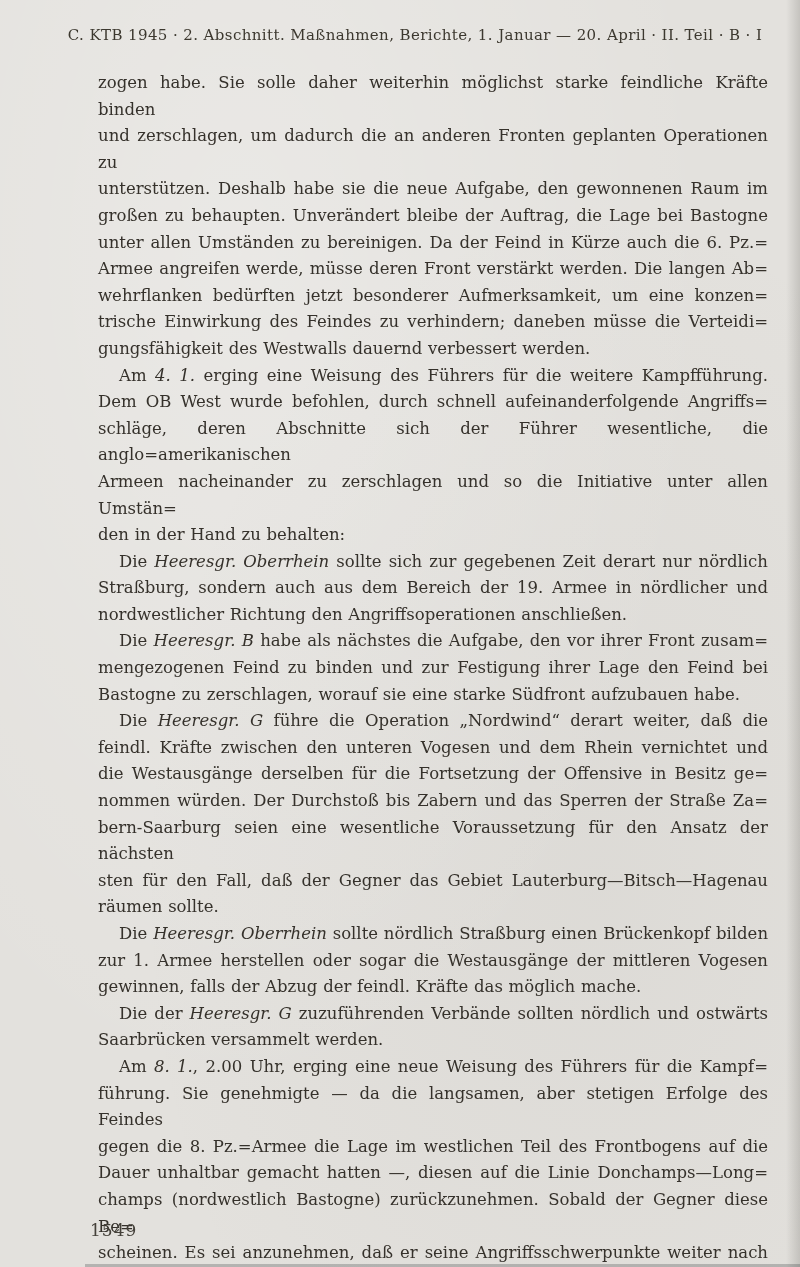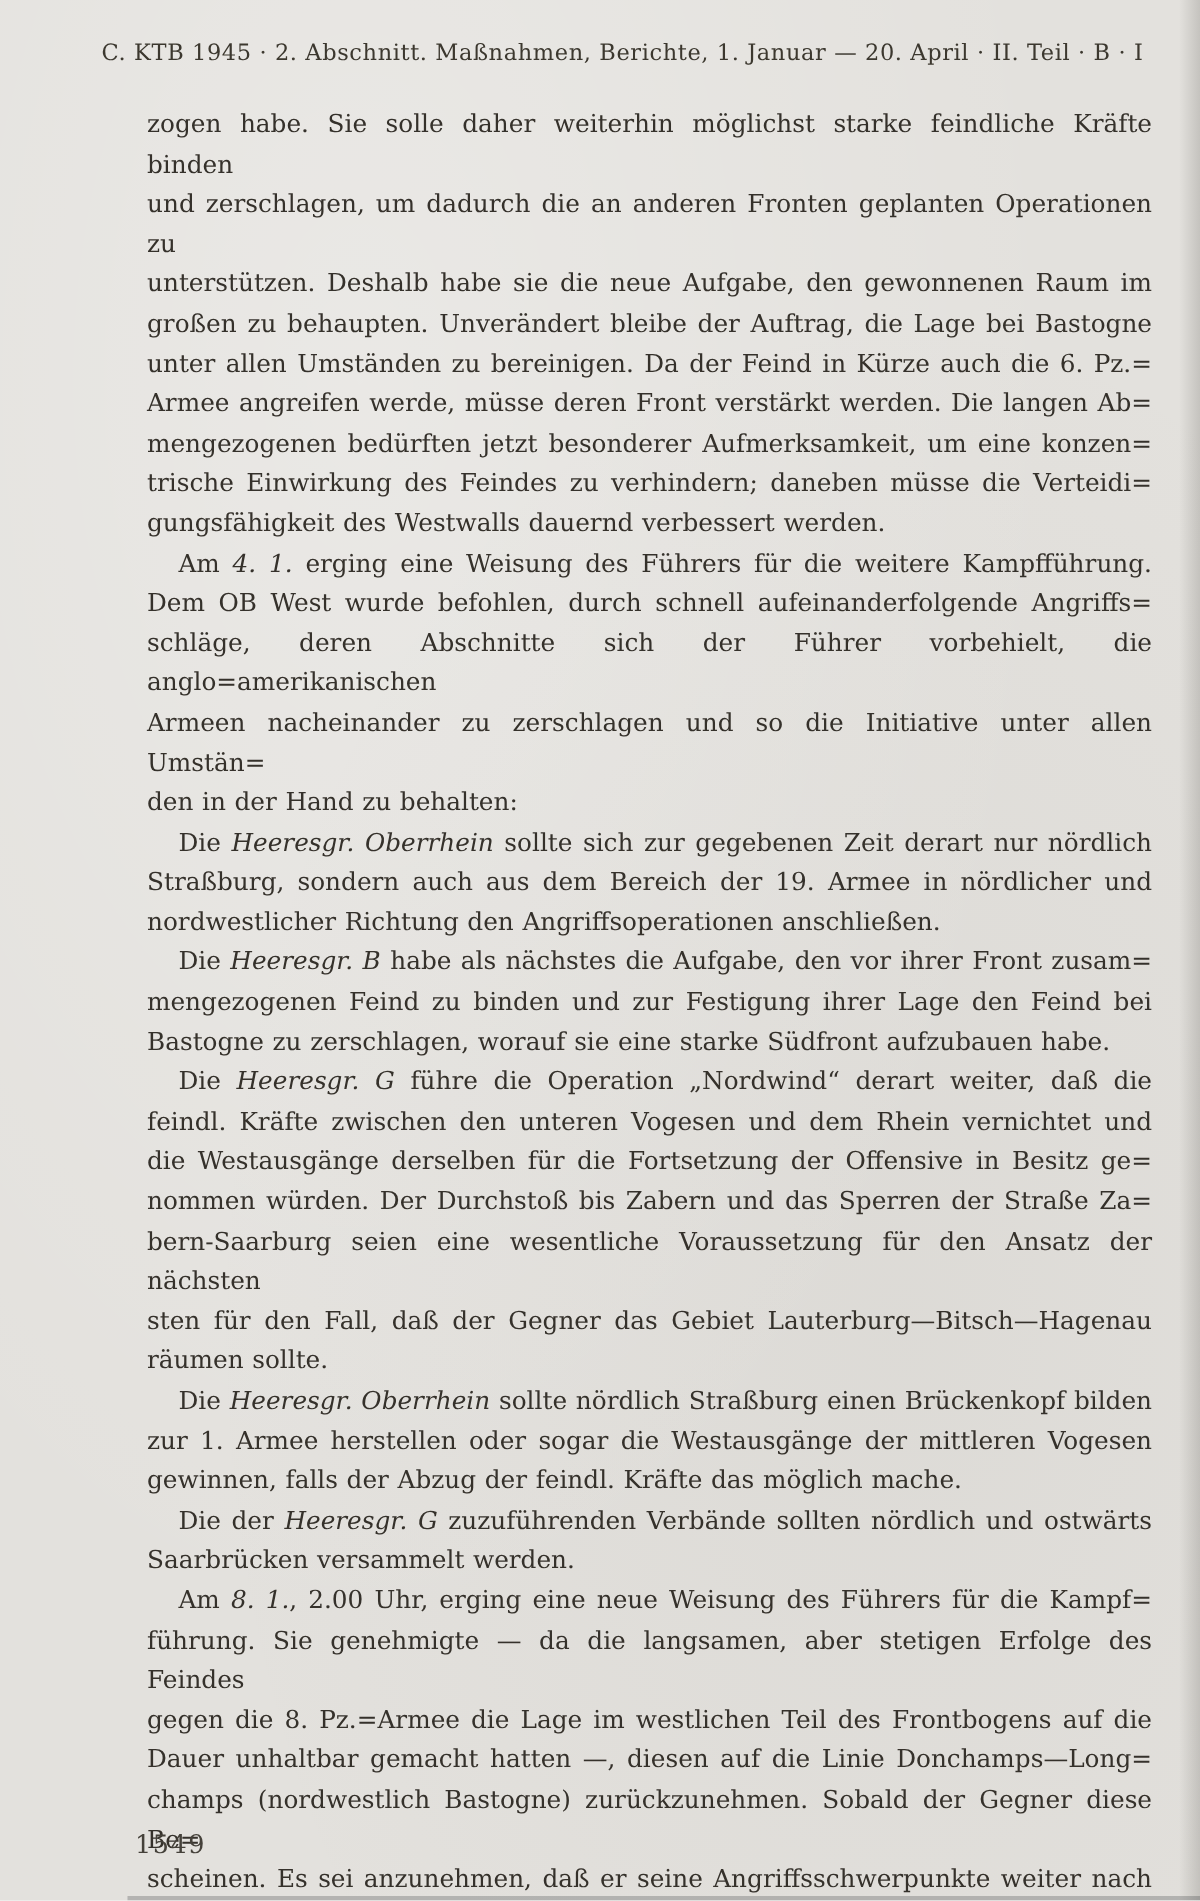"mengezogenen bedürften jetzt besonderer" span { text: mengezogenen -> wehrflanken }
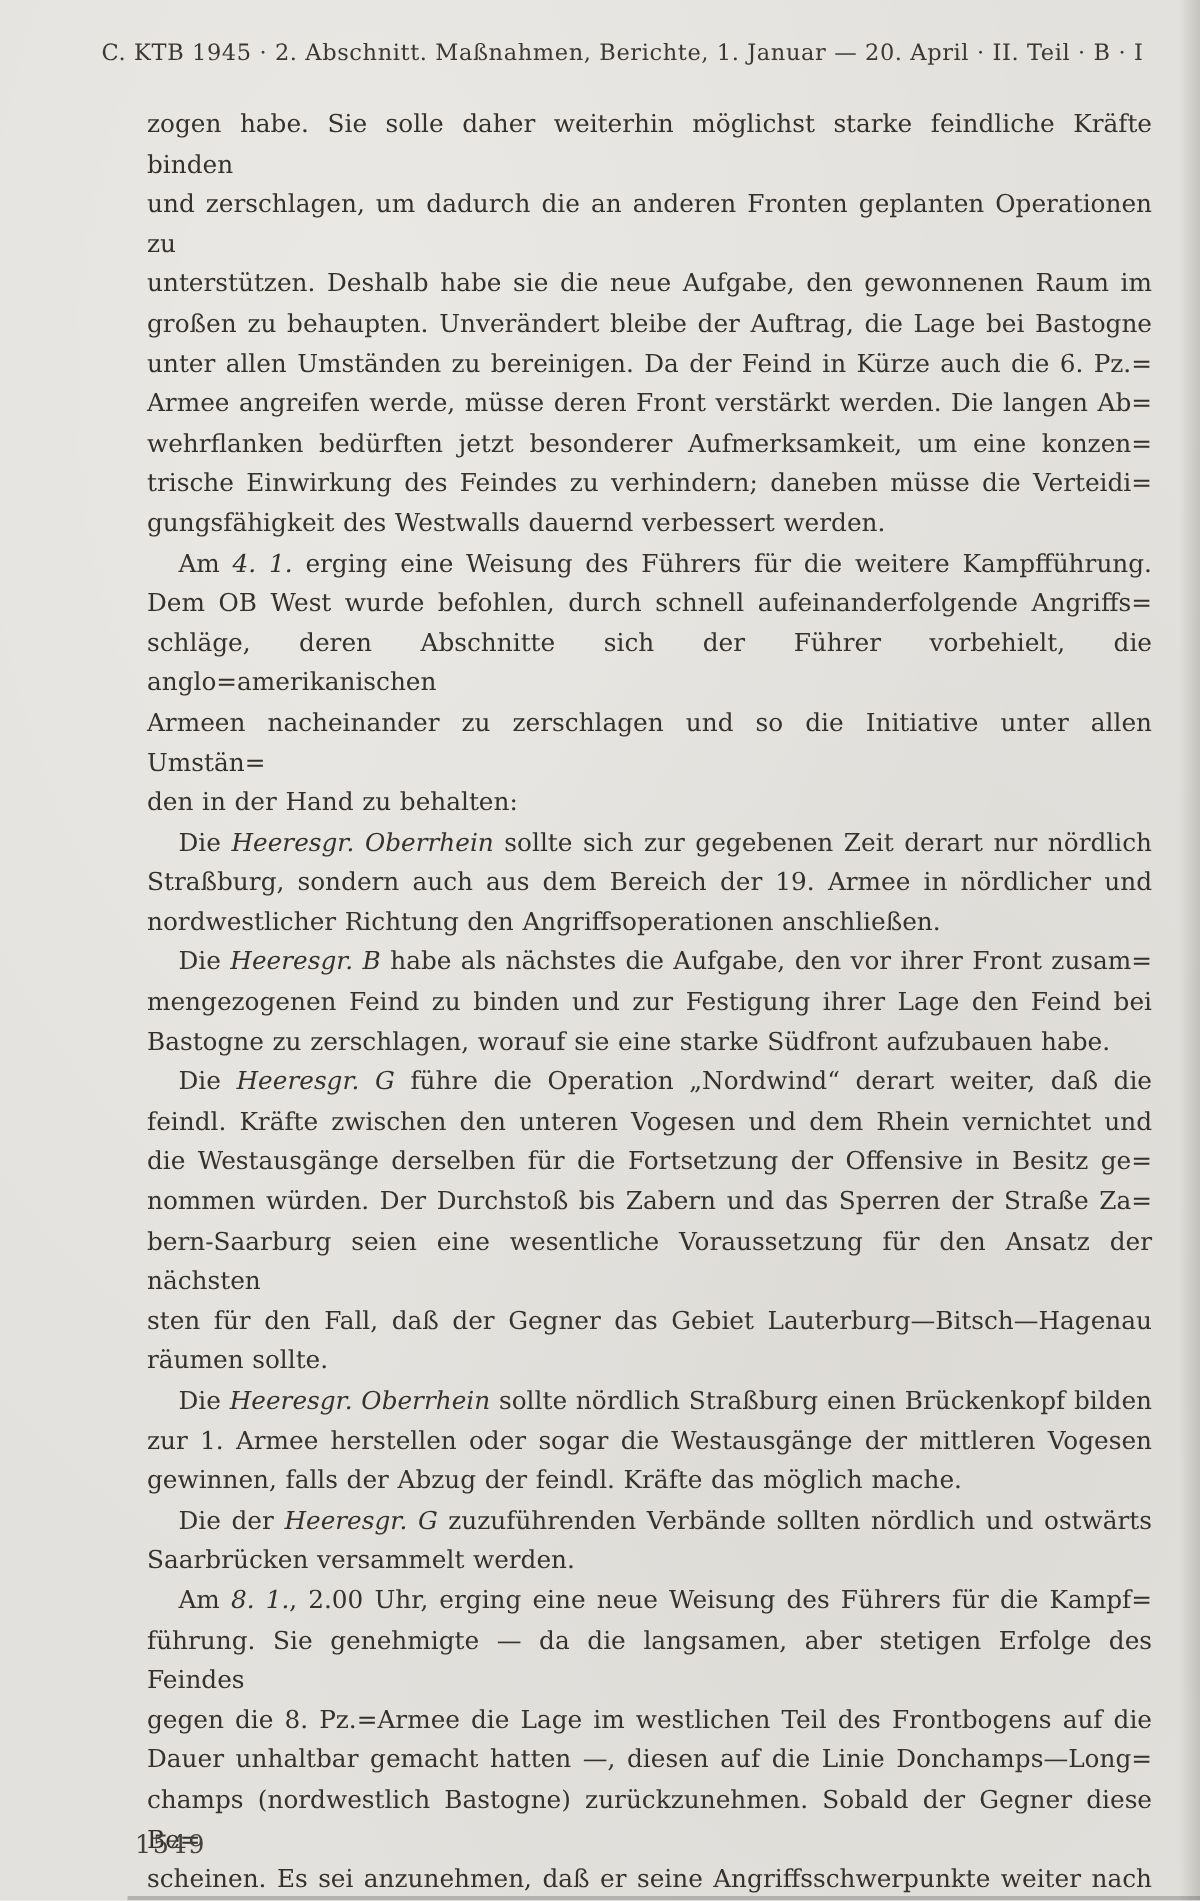"schläge, deren Abschnitte sich der" span { text: vorbehielt -> wesentliche }
